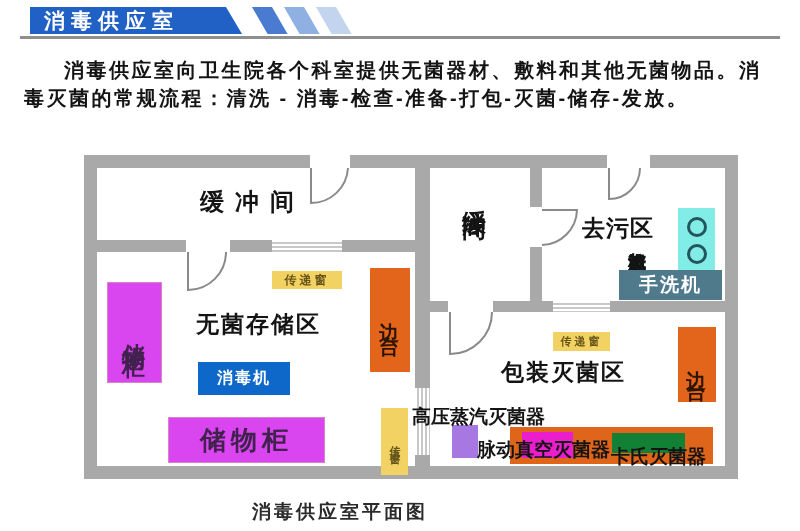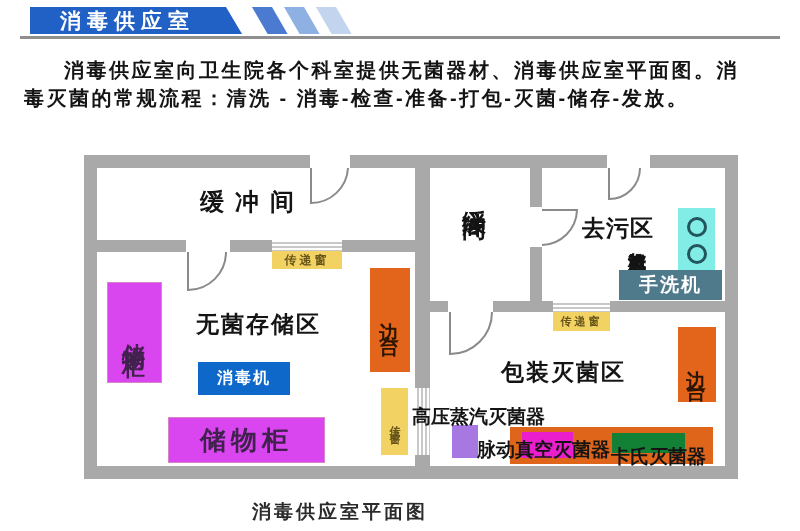"消毒供应室" .banner { padding-left: 30px -> 14px }
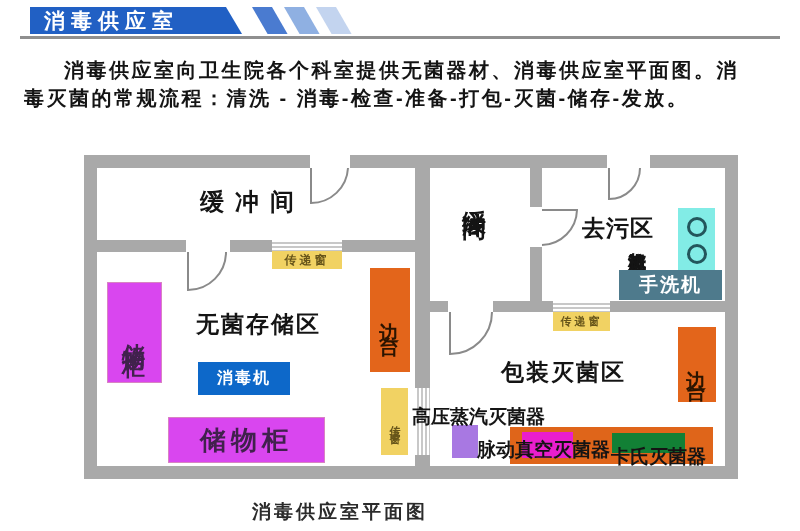"消毒供应室向卫生院各个科室提供无菌器材、消毒供应室平面图。消" div.l1 { text: 消毒供应室平面图 -> 敷料和其他无菌物品 }
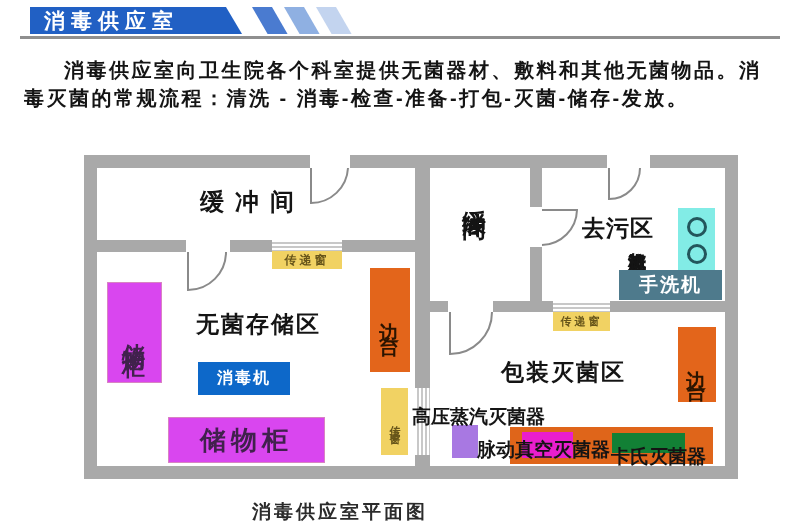"传递窗" .tw { margin-top: none -> 20px }
